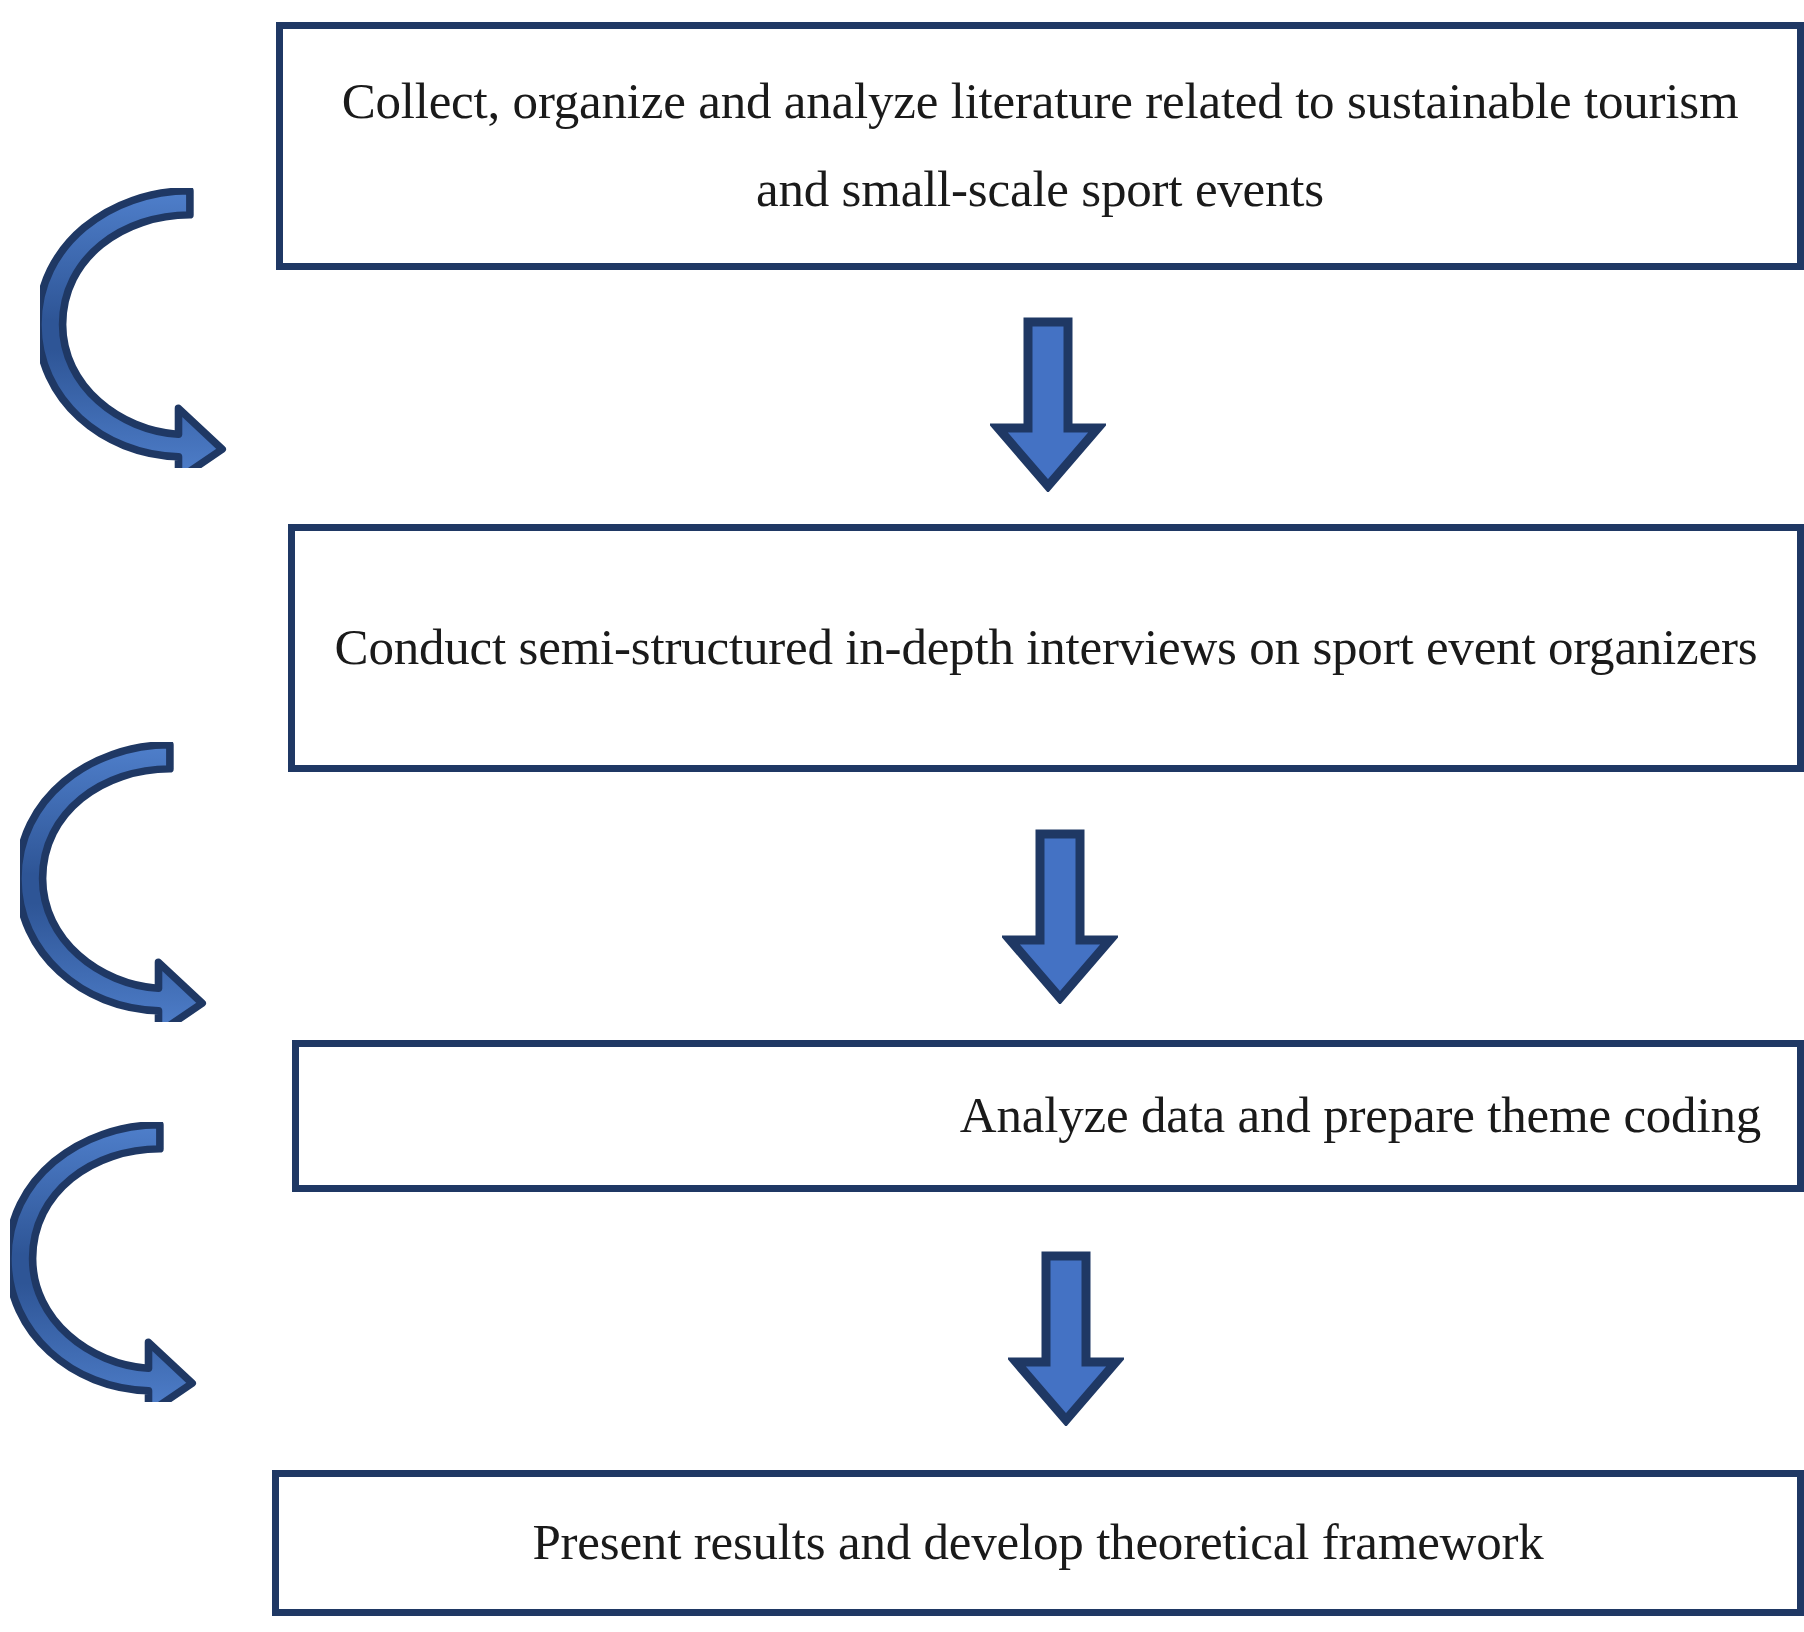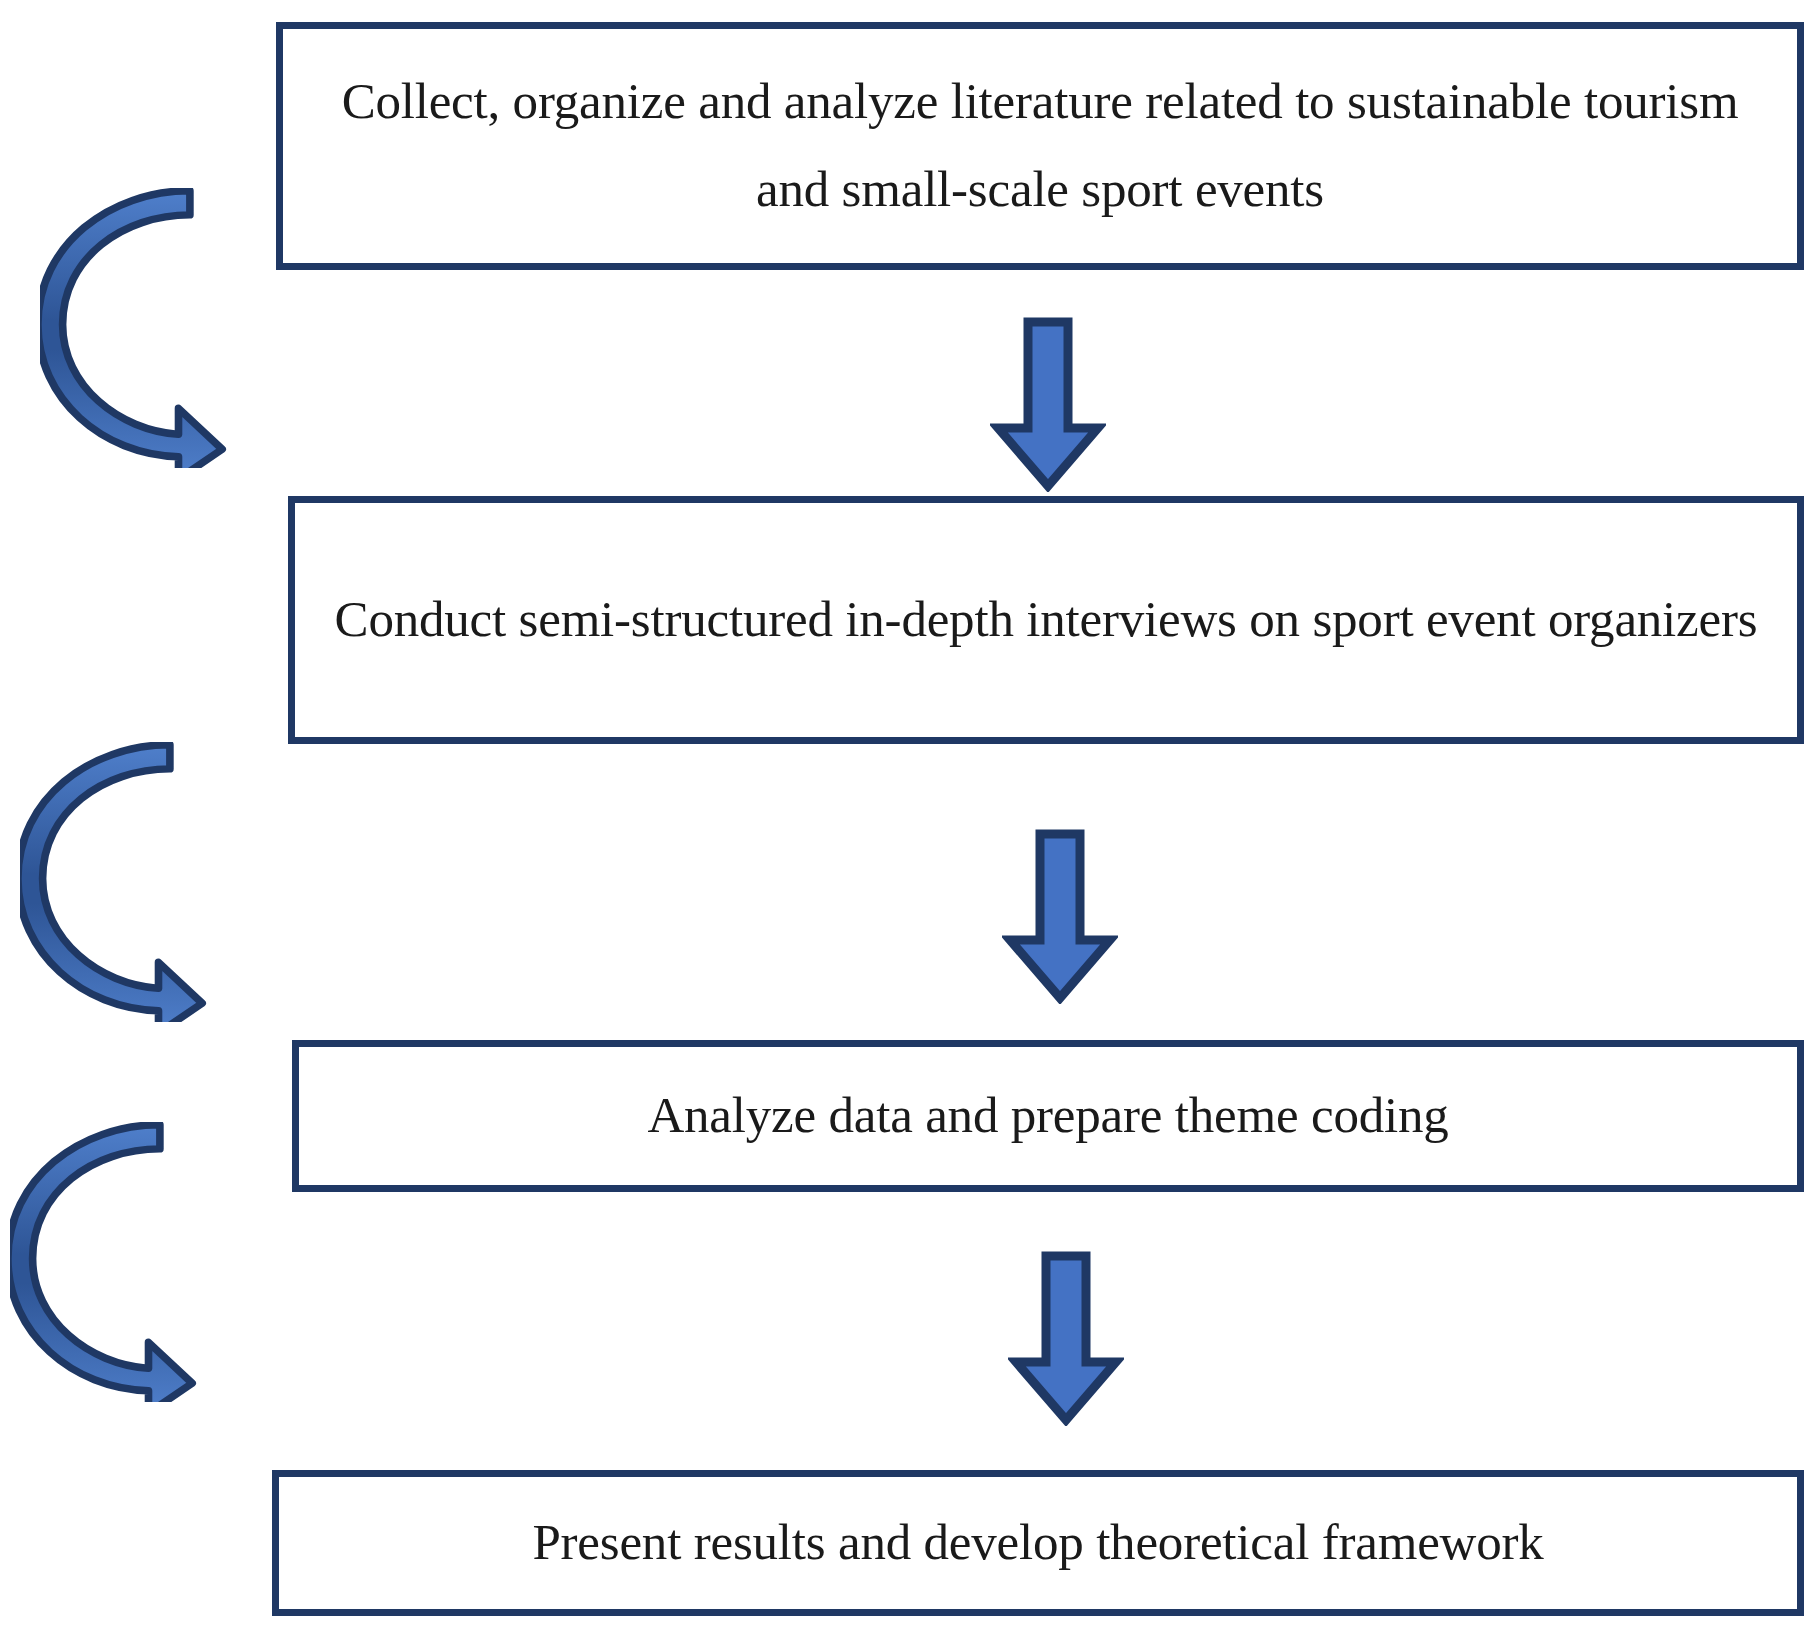"Conduct semi-structured in-depth" .box-2 { top: 496px -> 524px }
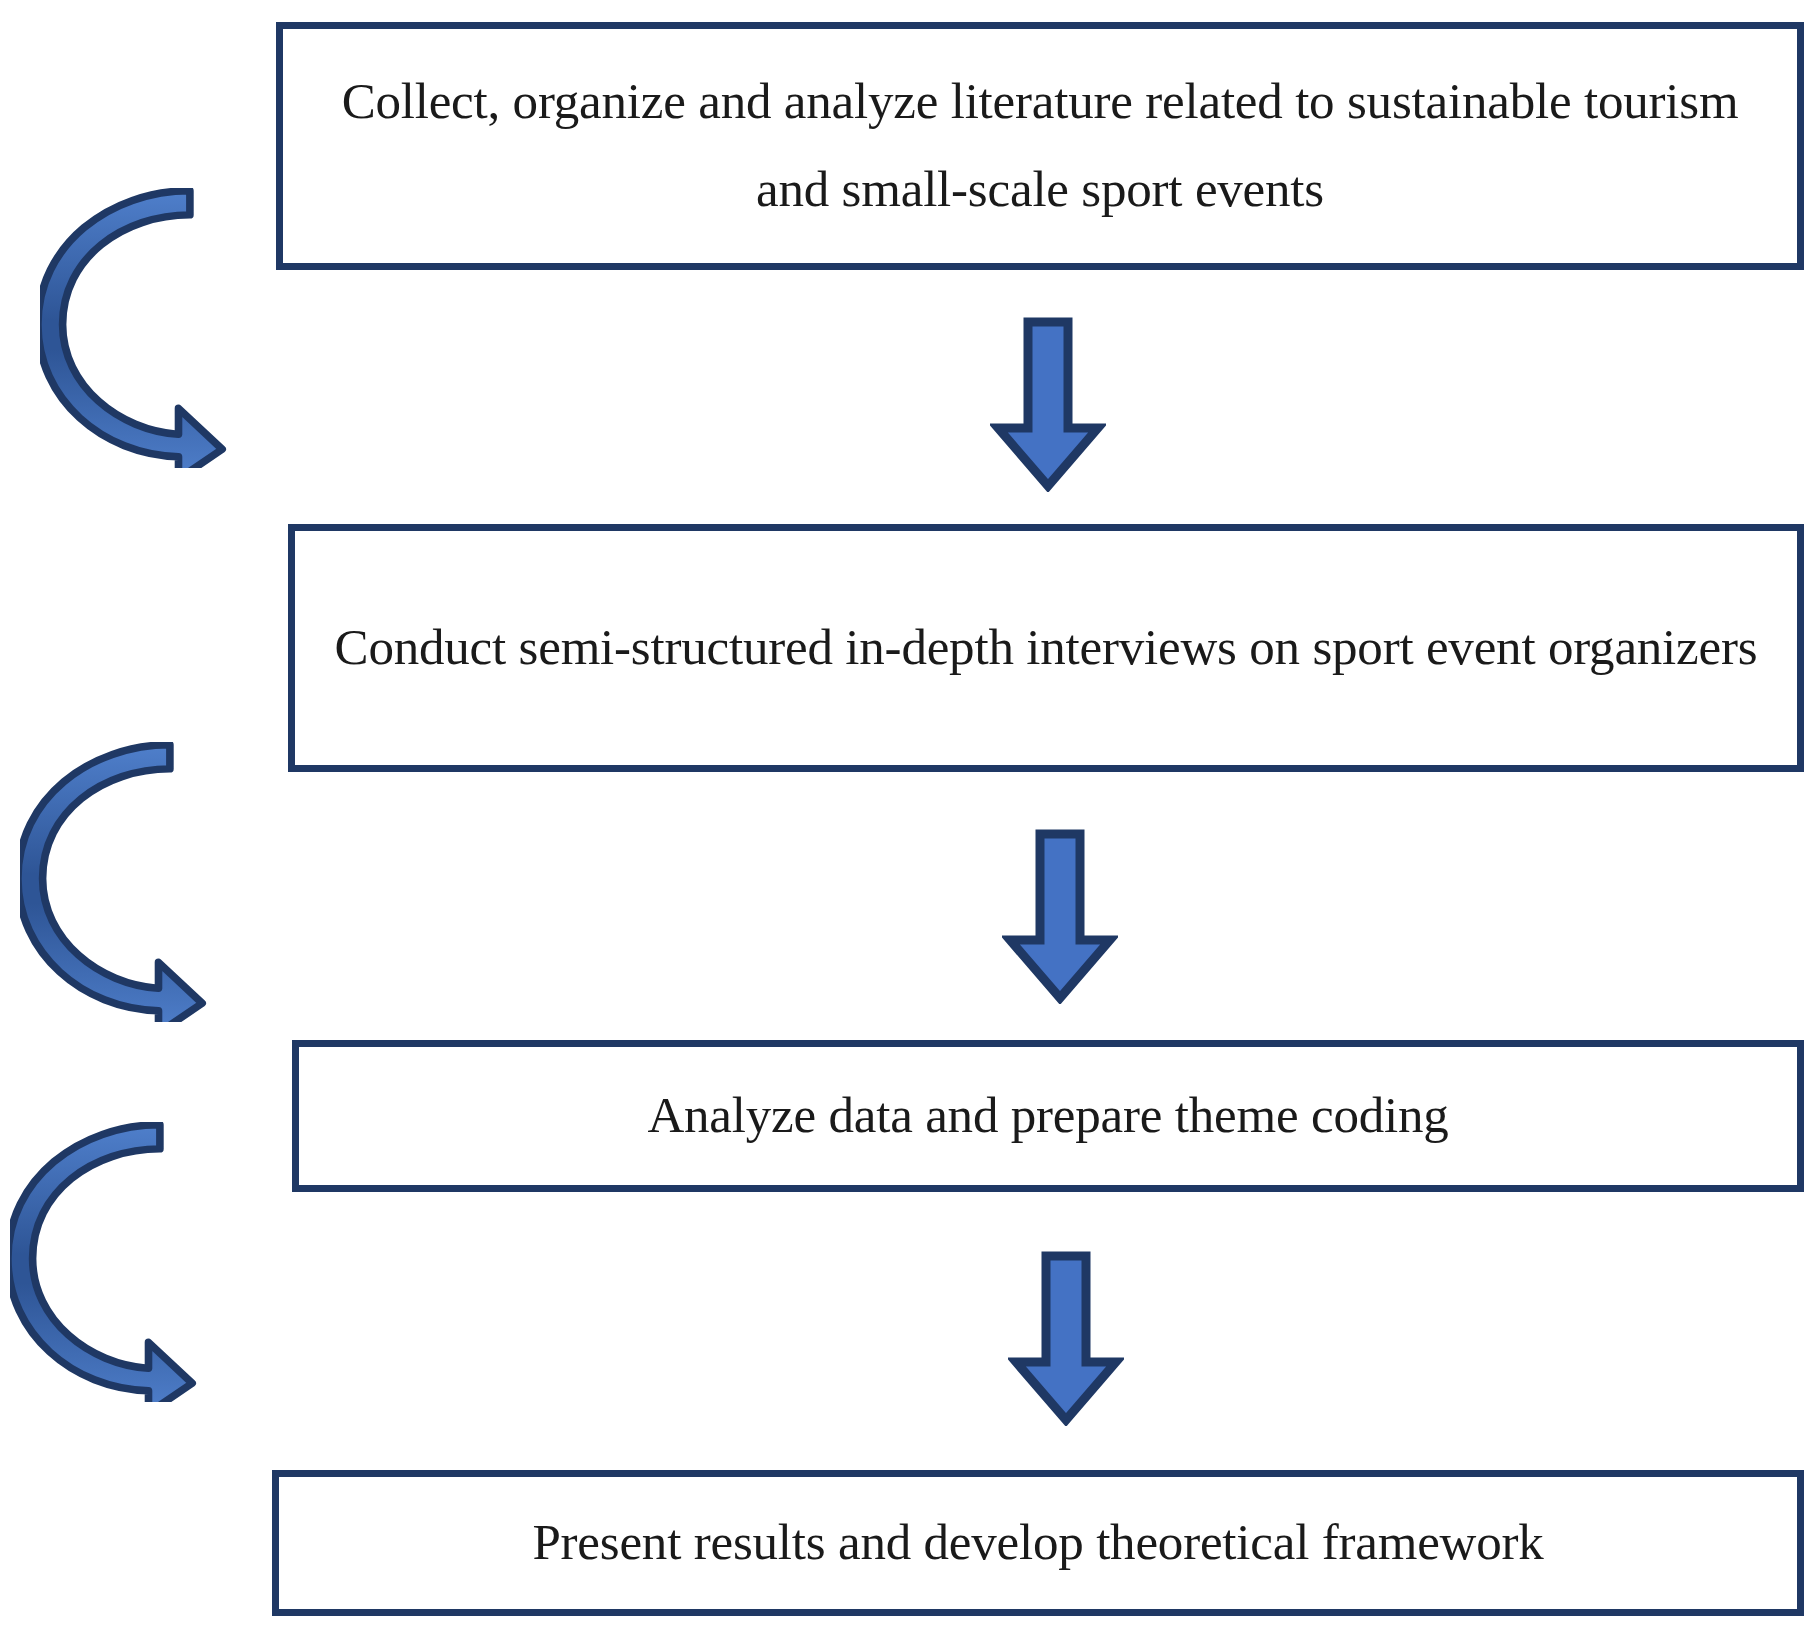"Analyze data and prepare theme" .box-3 .box-text { text-align: none -> right }
